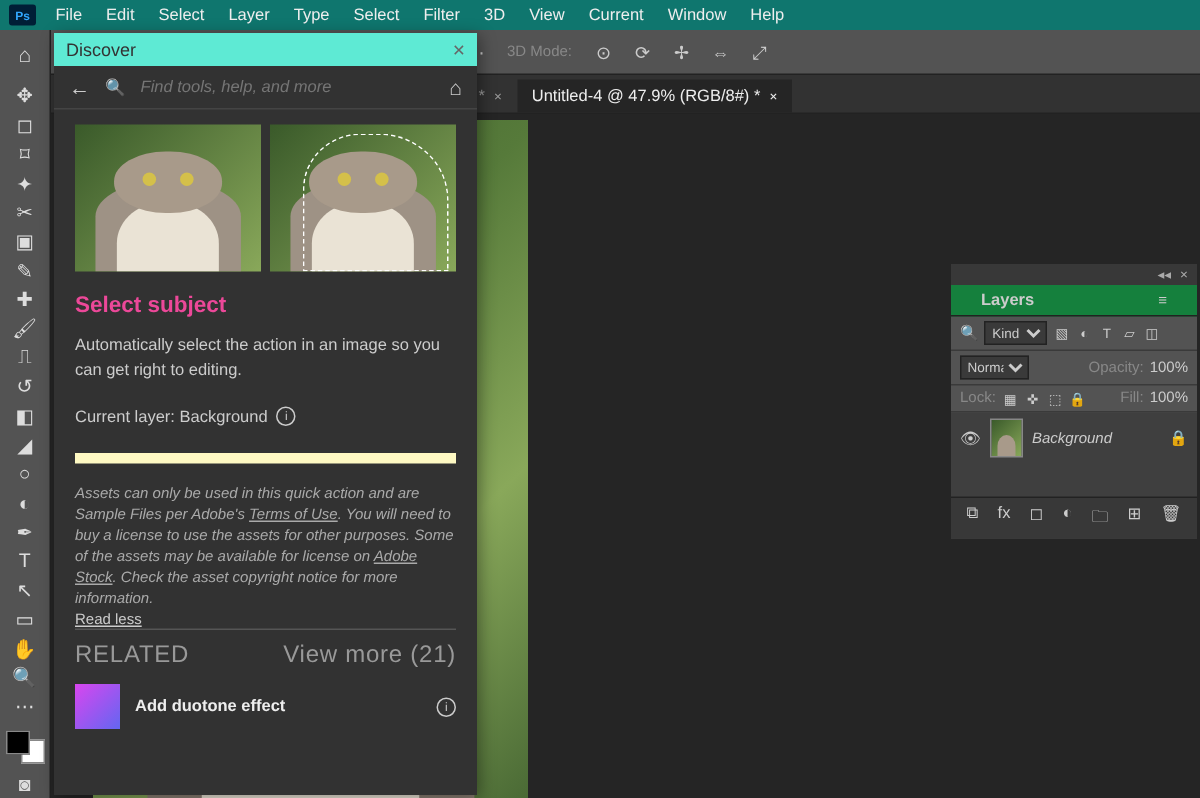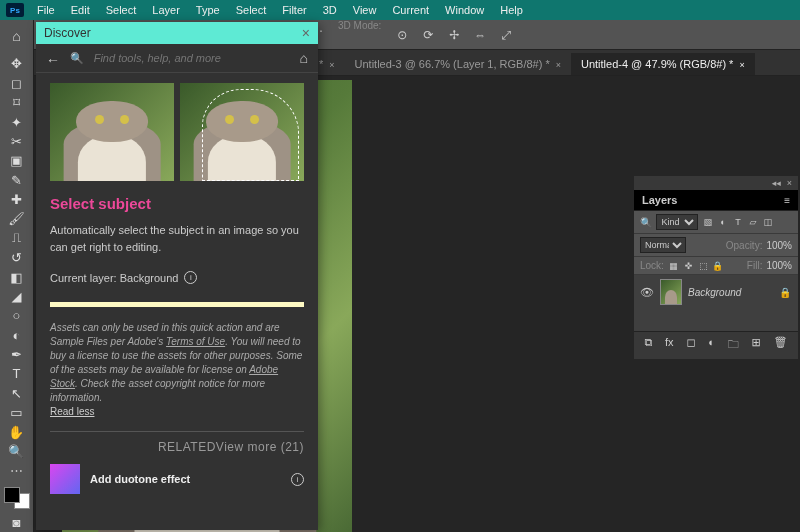"3D Mode:" .topbar { align-items: none -> center }
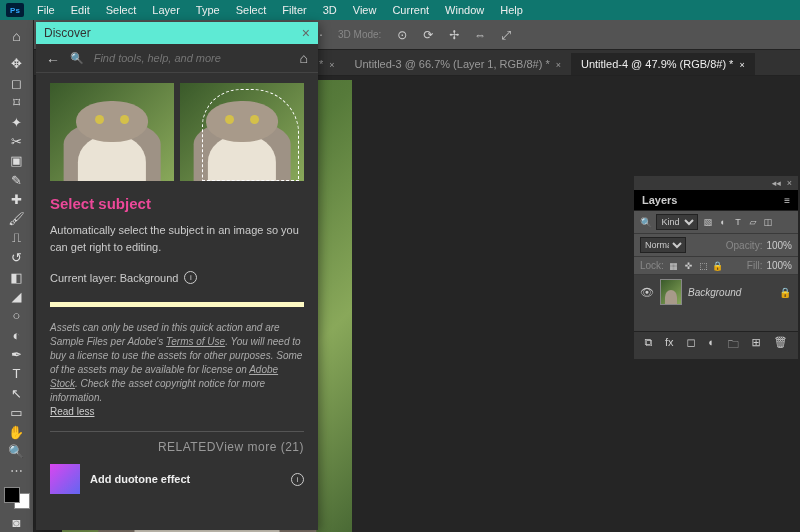"Untitled-3 @ 66.7% (Layer 1," div.tab { html: <div><span>Untitled-3 @ 66.7% (Layer 1, RGB/8#) *</span><span>×</span></div> -> none }
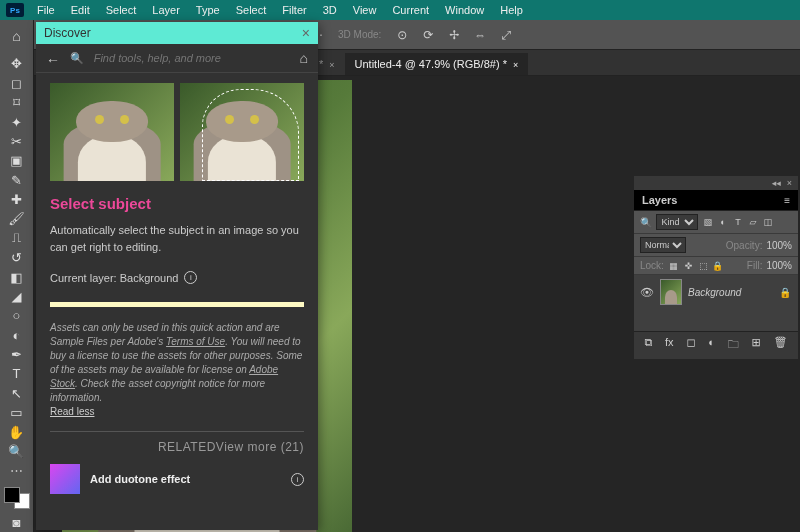"Layers" .lp-head { background: #000000 -> #15803d; padding: 4px 8px -> 4px 20px }
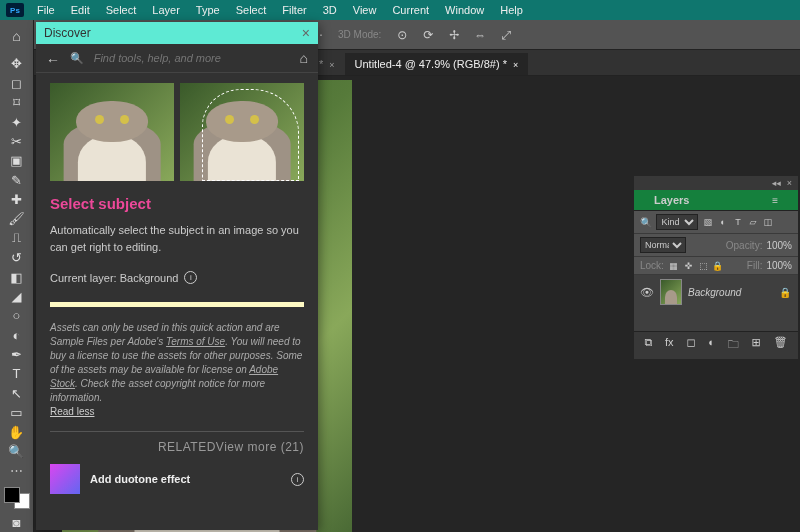"Automatically select the subject in" div.disc-desc { text: subject -> action }
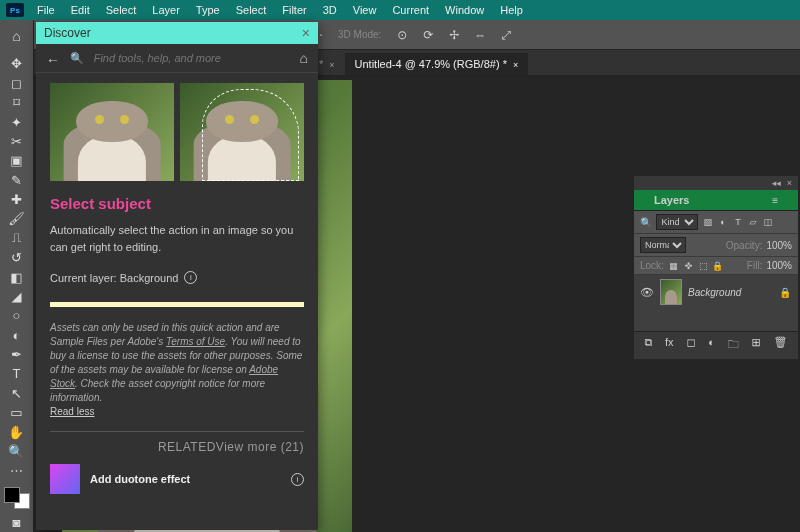"Assets can only be used" .disc-note { border-top: 5px solid #fef9c3 -> 7px solid #fef9c3 }
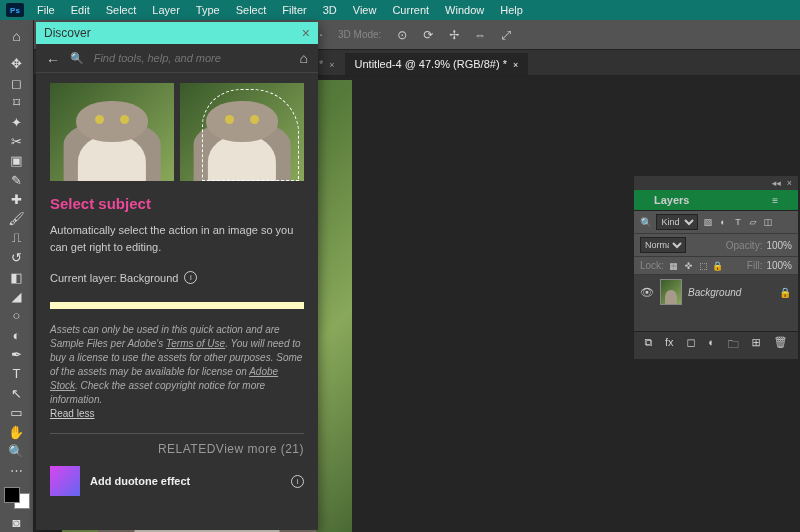"RELATED" .related { font-size: 12px -> 16px; justify-content: flex-end -> space-between; margin-top: 14px -> none }
